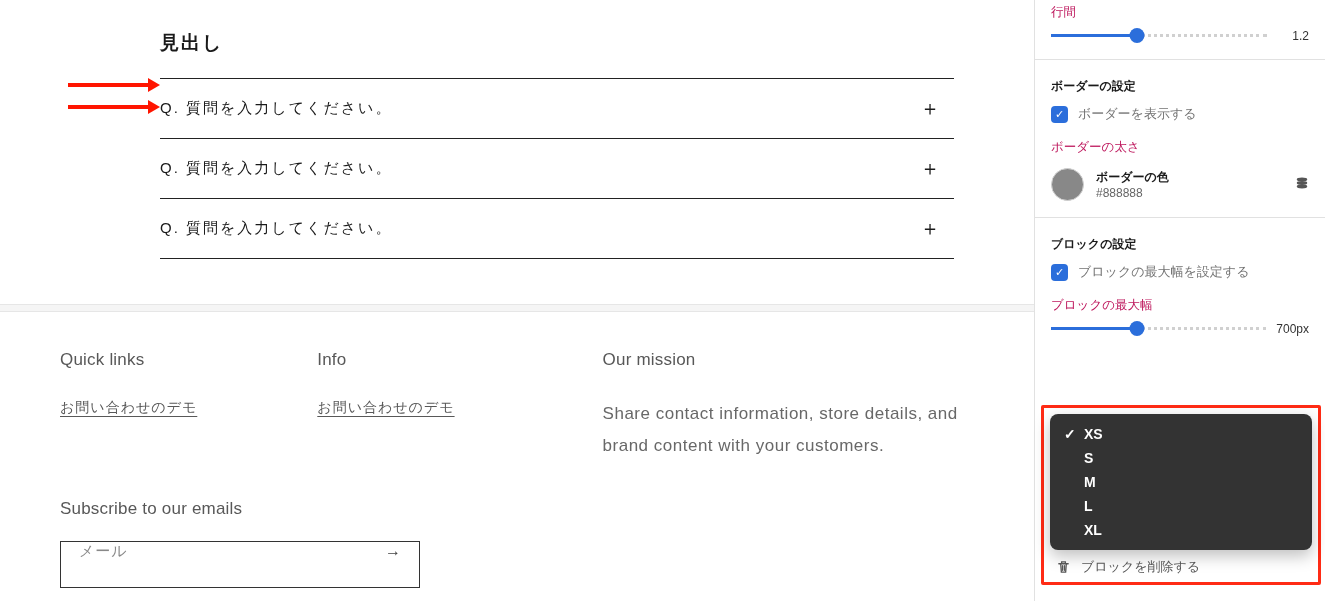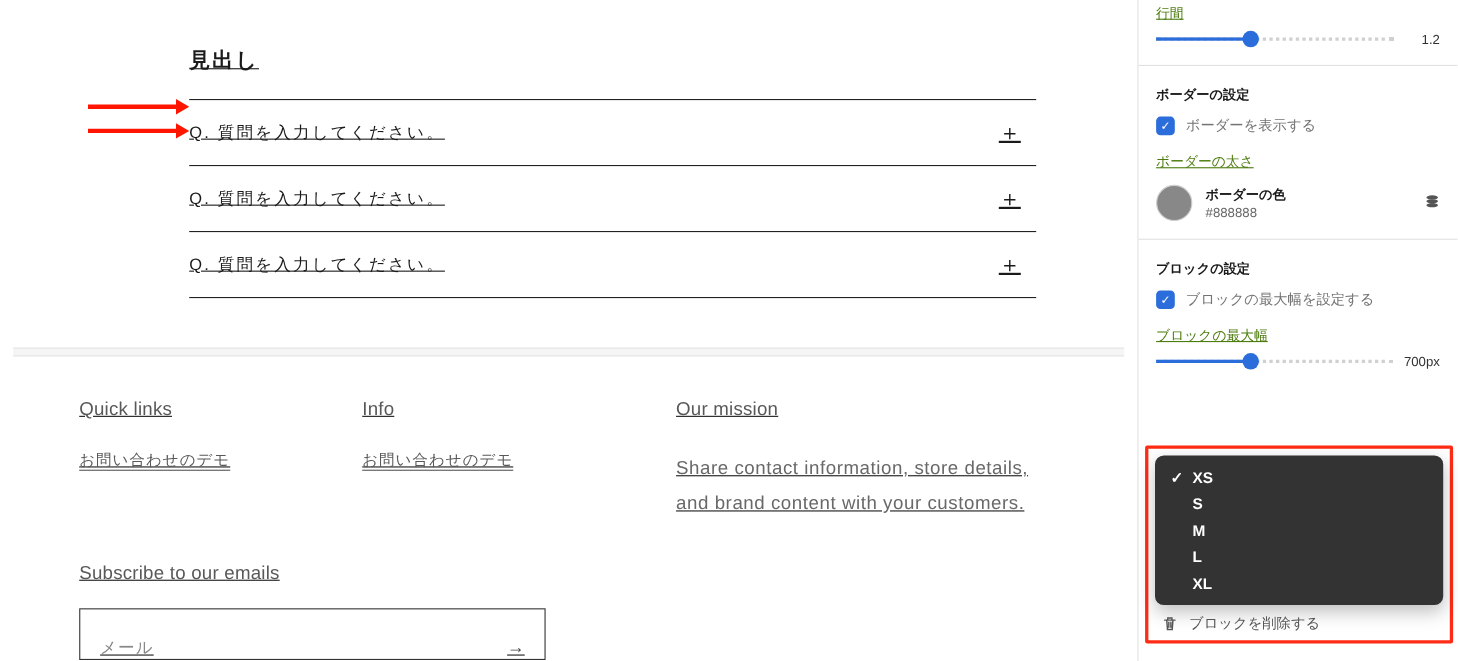"行間" .sb-label { color: #4d7c0f -> #be185d; text-decoration: underline -> none }
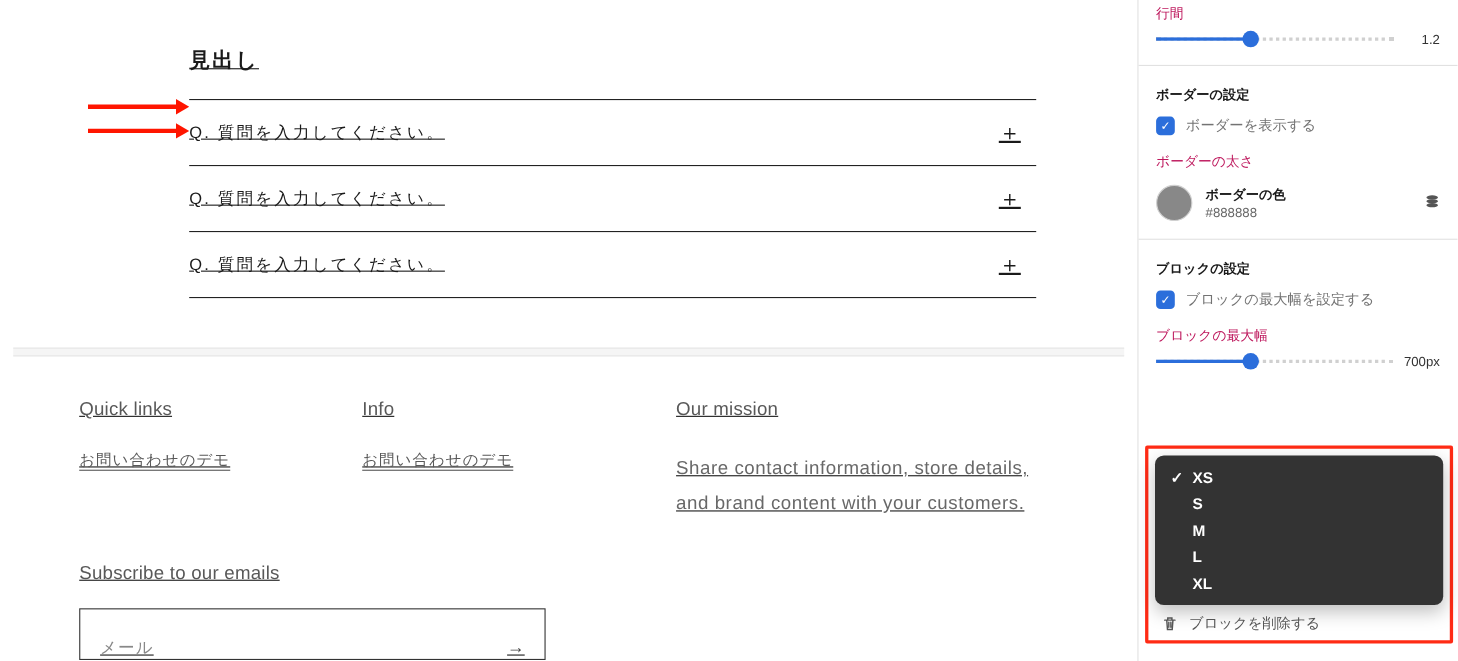"見出し" .main-area { padding: 12px -> 0; text-decoration: underline -> none }
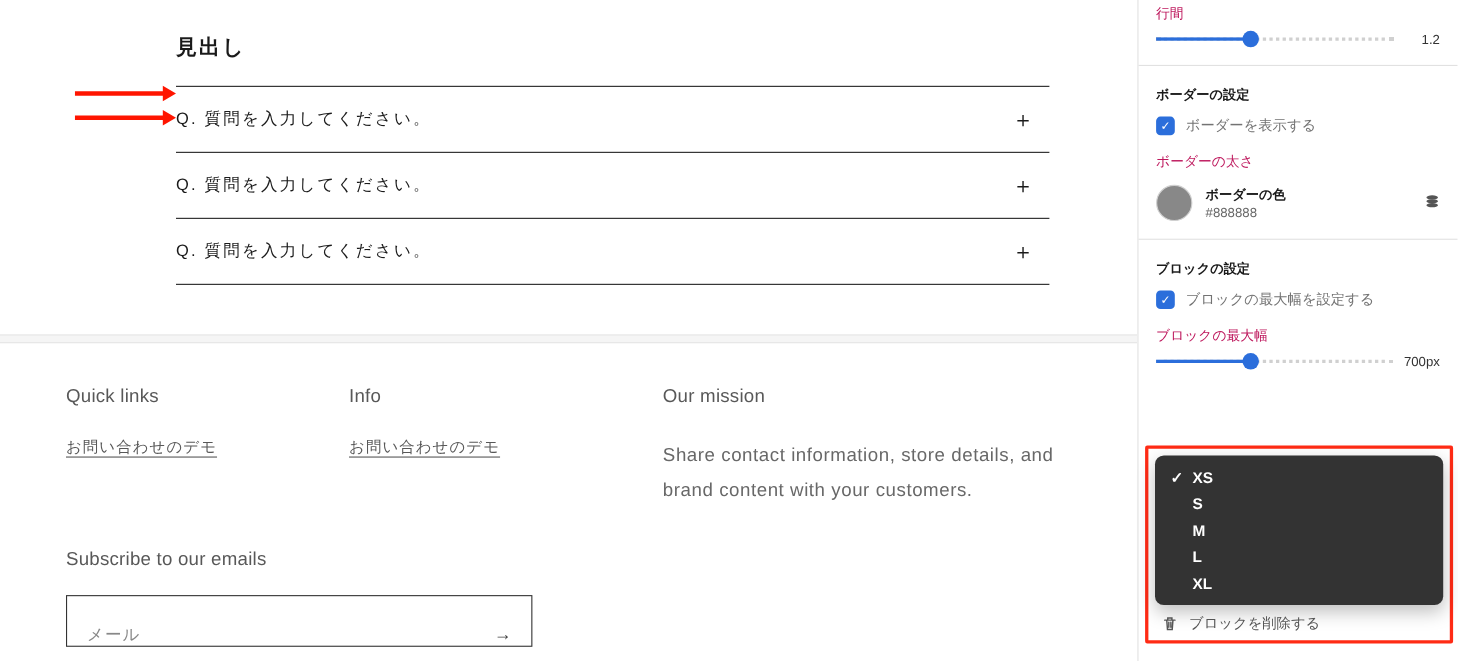"メール" .email-box { align-items: flex-end -> flex-start; width: 424px -> 360px }
